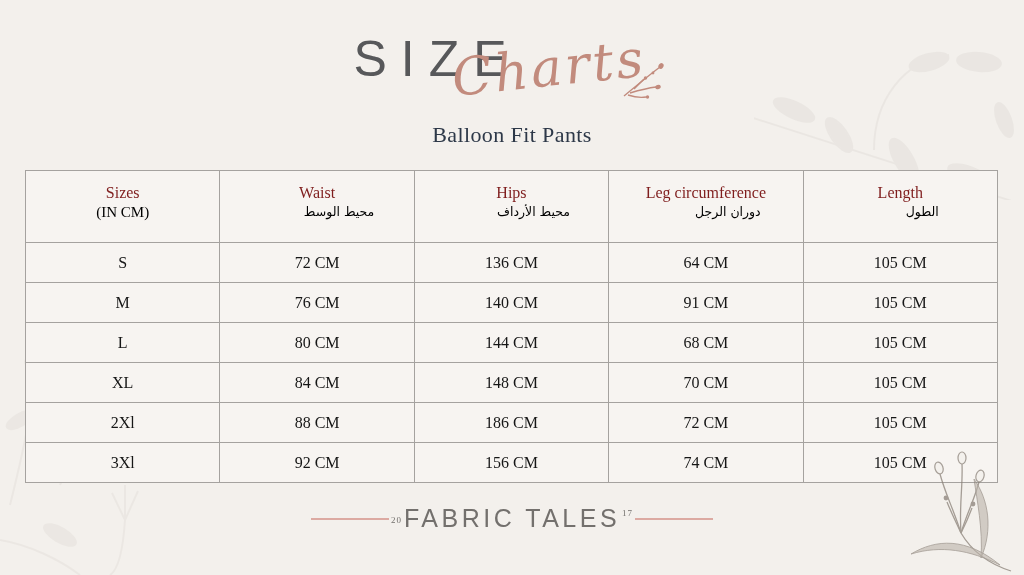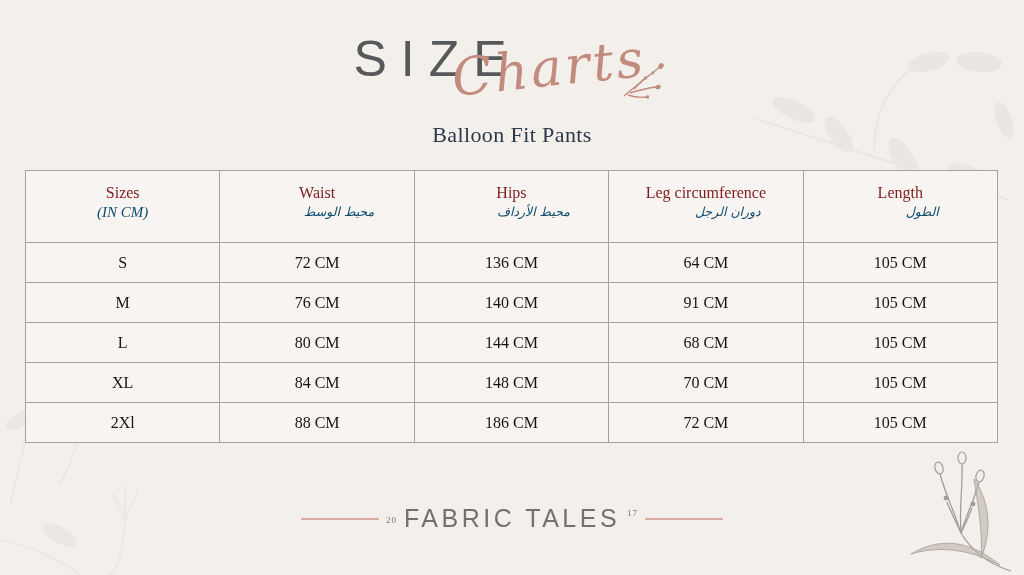"(IN CM)" .hdr-sub { color: #0c4a6e -> #000000; font-style: italic -> none }
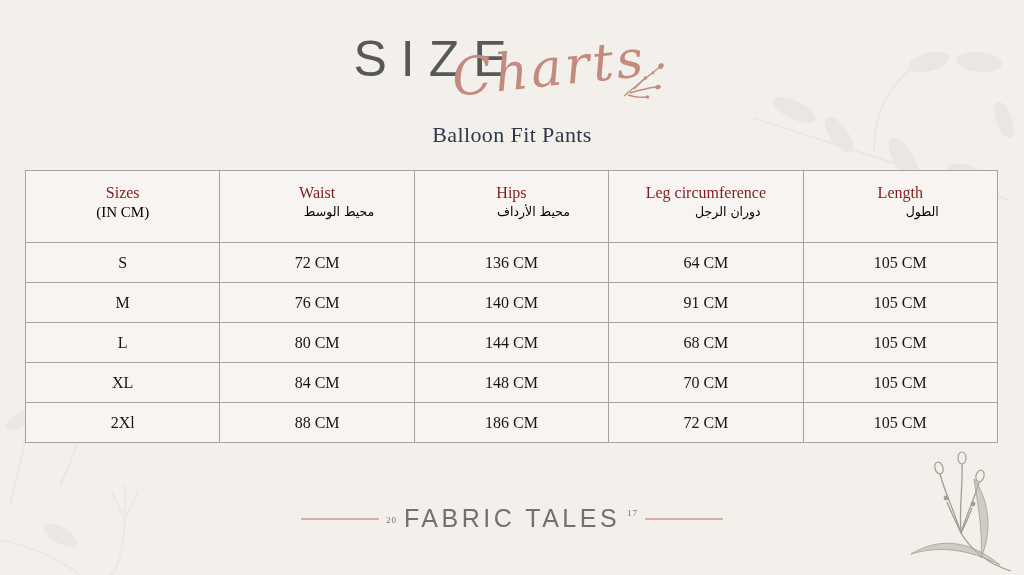"3Xl" tr { html: none -> <tr> <td>3Xl</td> <td>92 CM</td> <td>156 CM</td> <td>74 CM</td> <td>105 CM</td> </tr> }
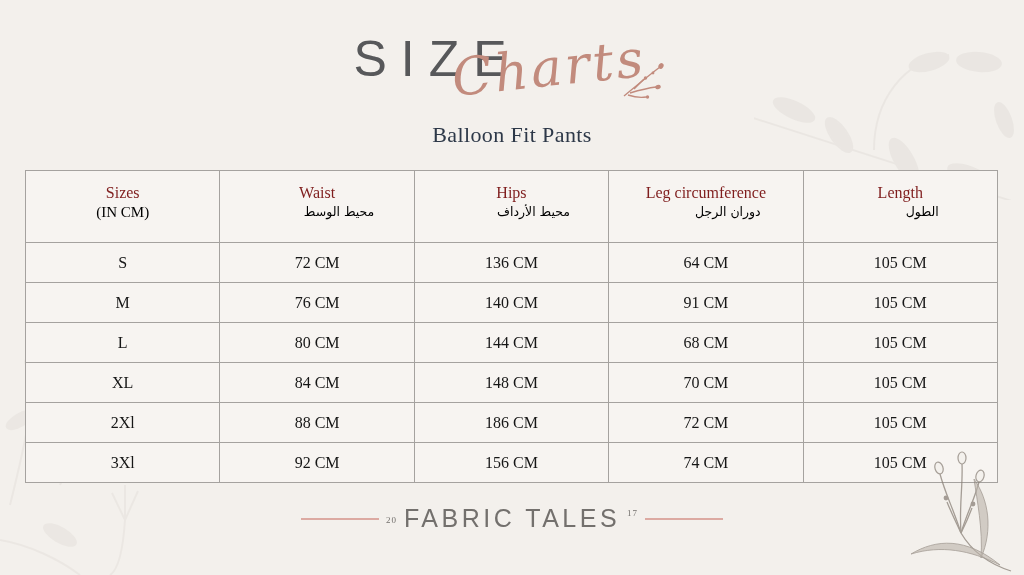"20" .footer { gap: 7px -> 2px }
